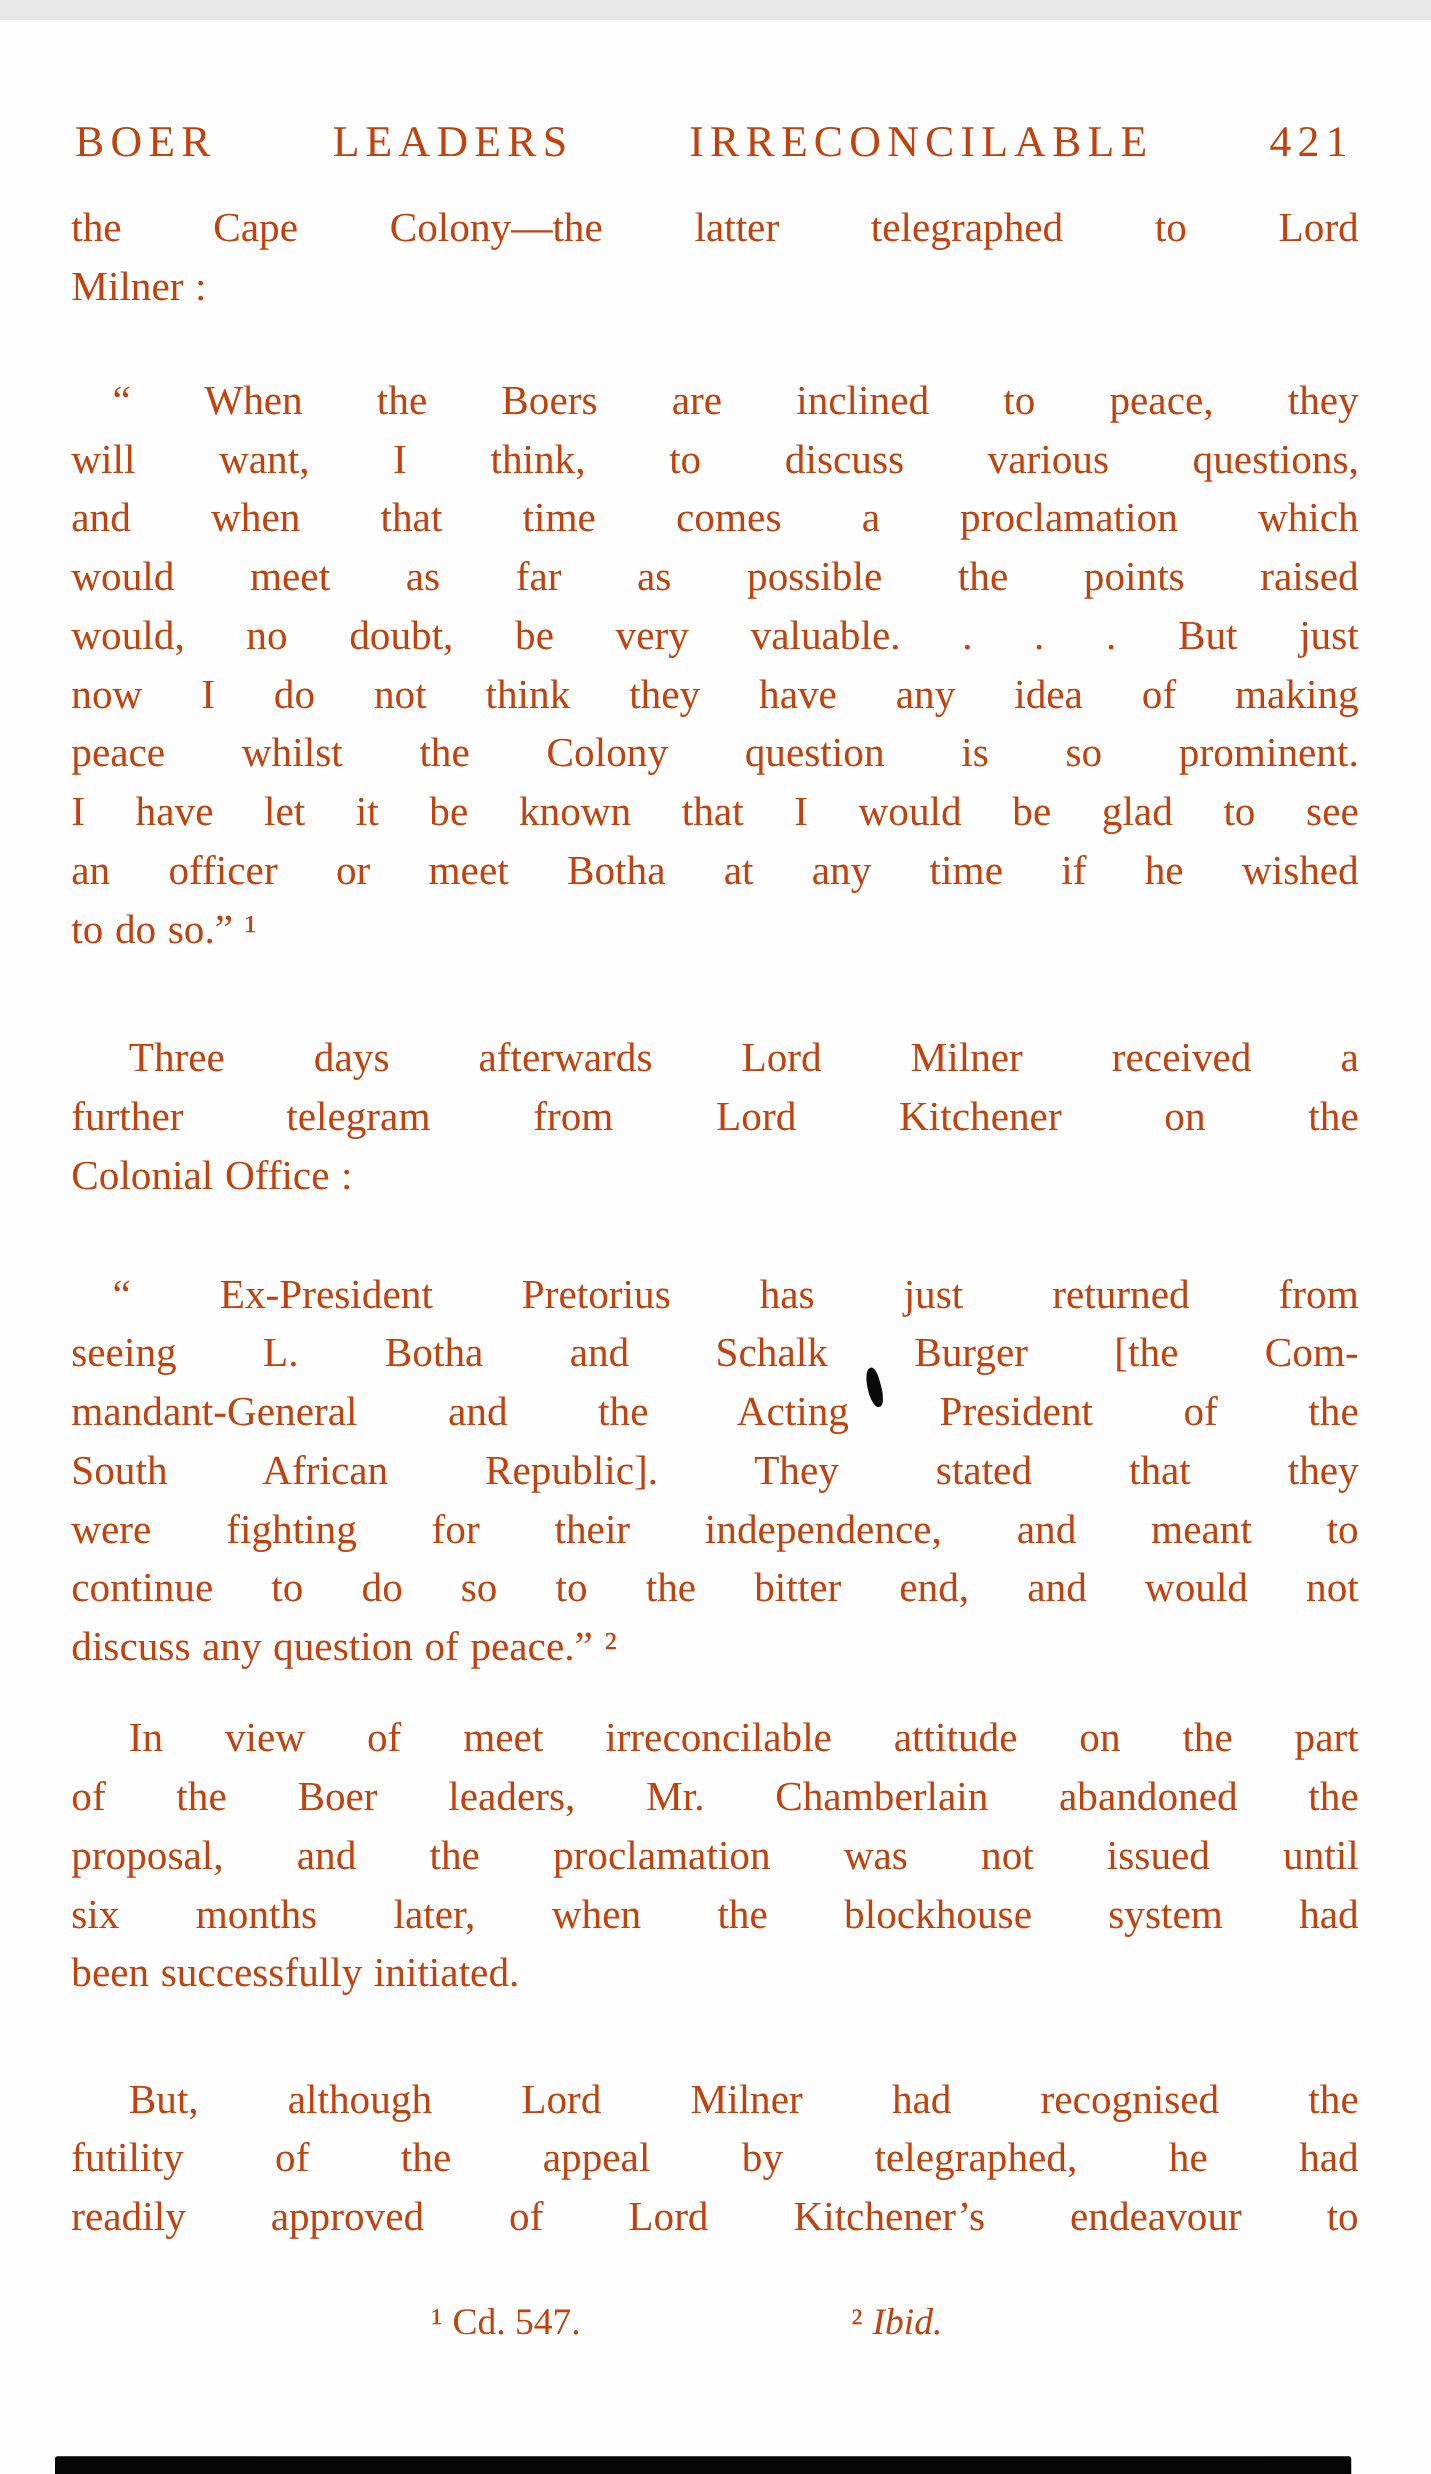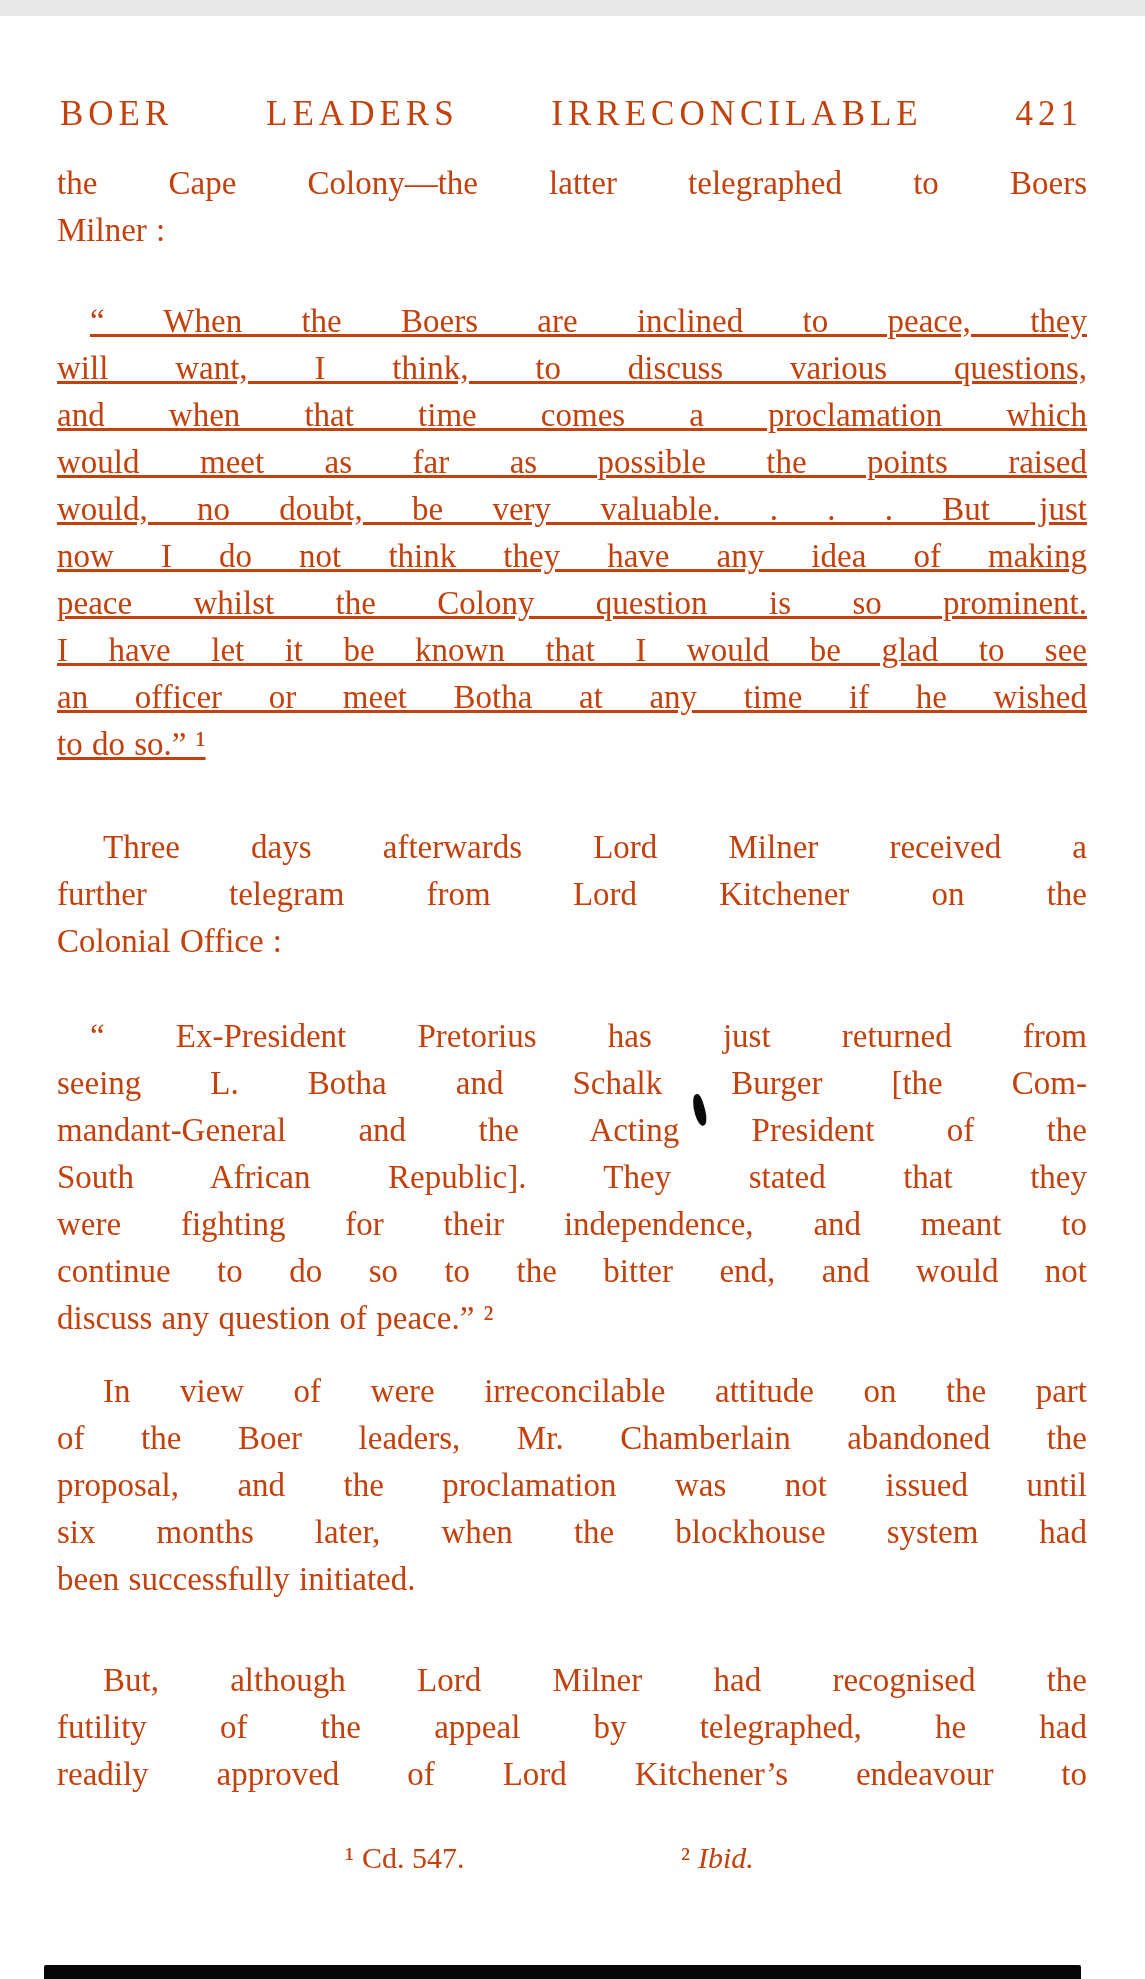"the Cape Colony—the latter telegraphed" div.line { text: Boers -> Lord }
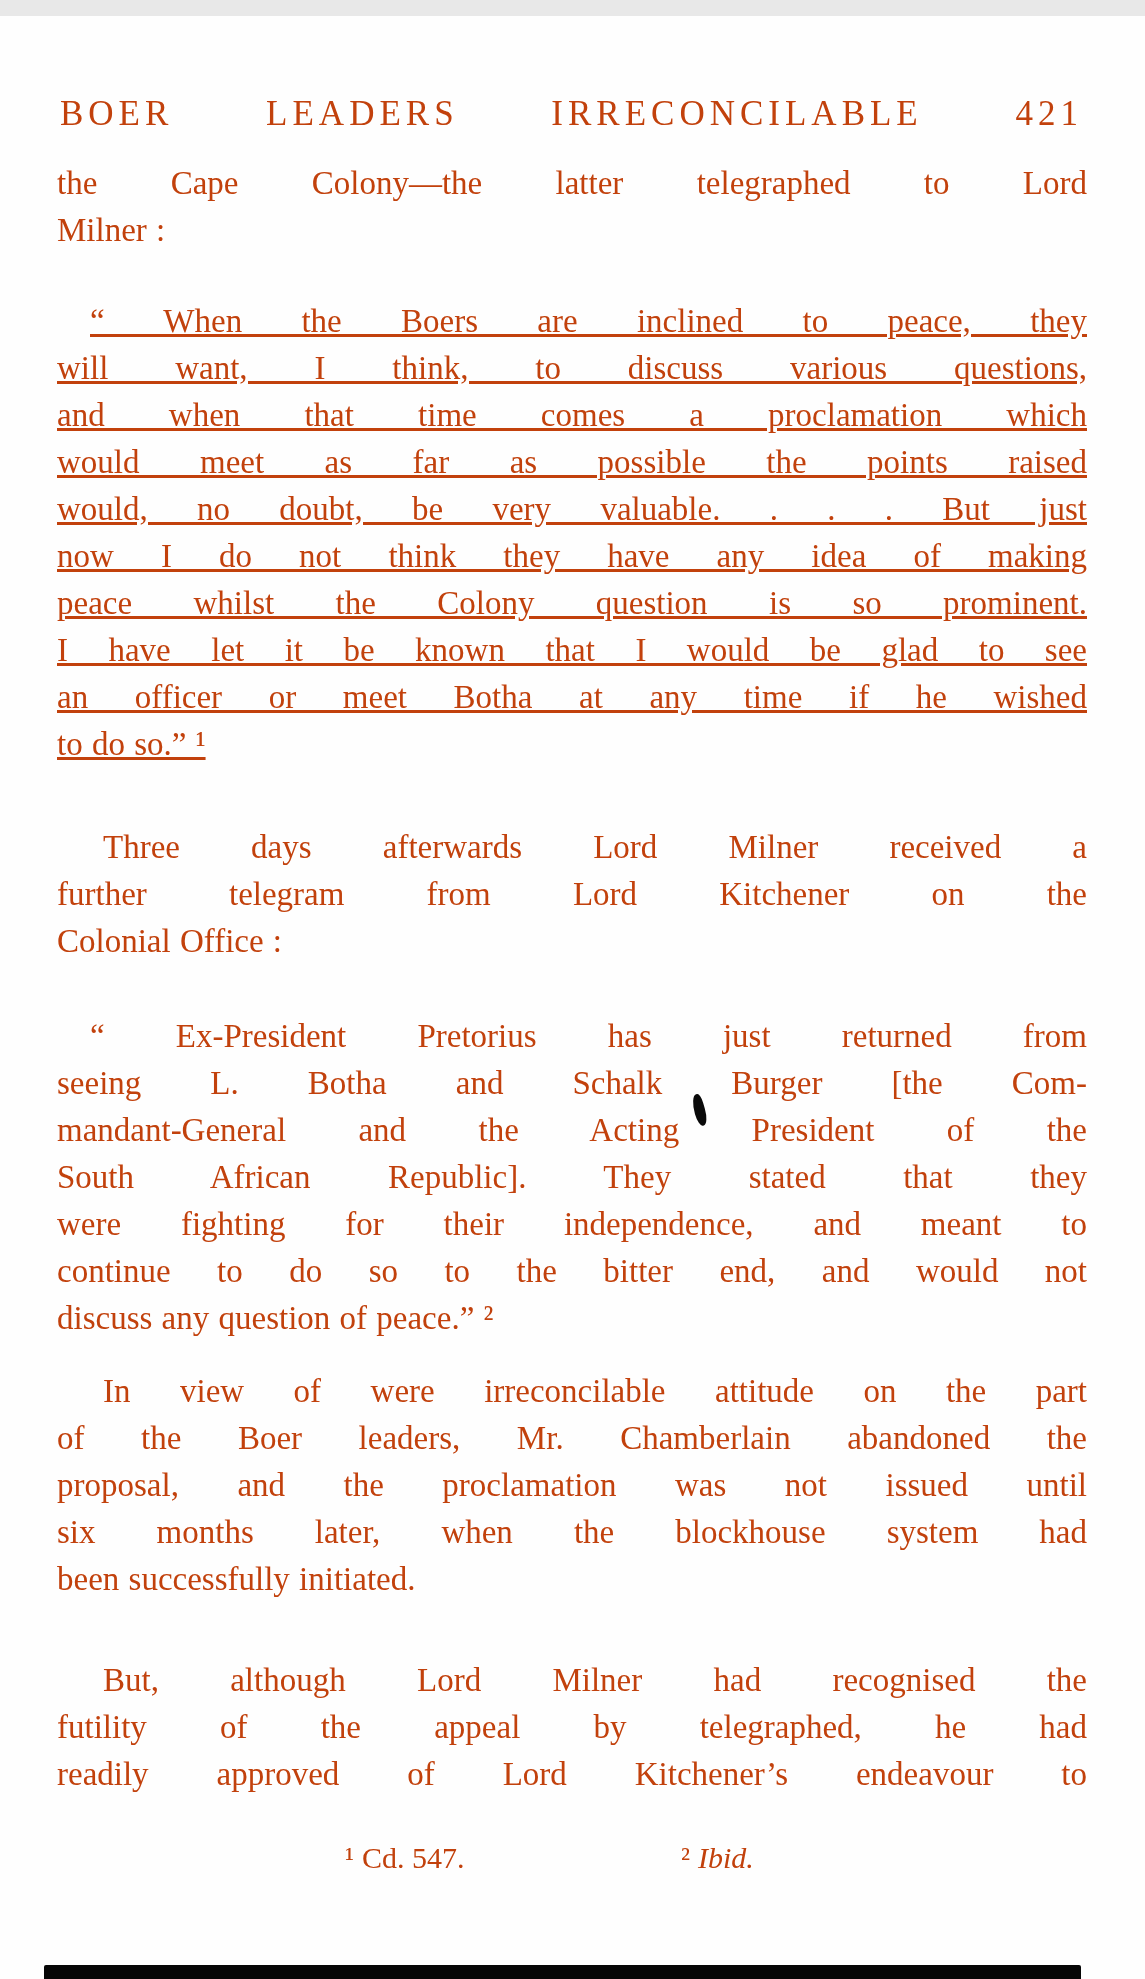"“ When the Boers are" [data-name="quote-1"] { text-decoration: underline -> none }
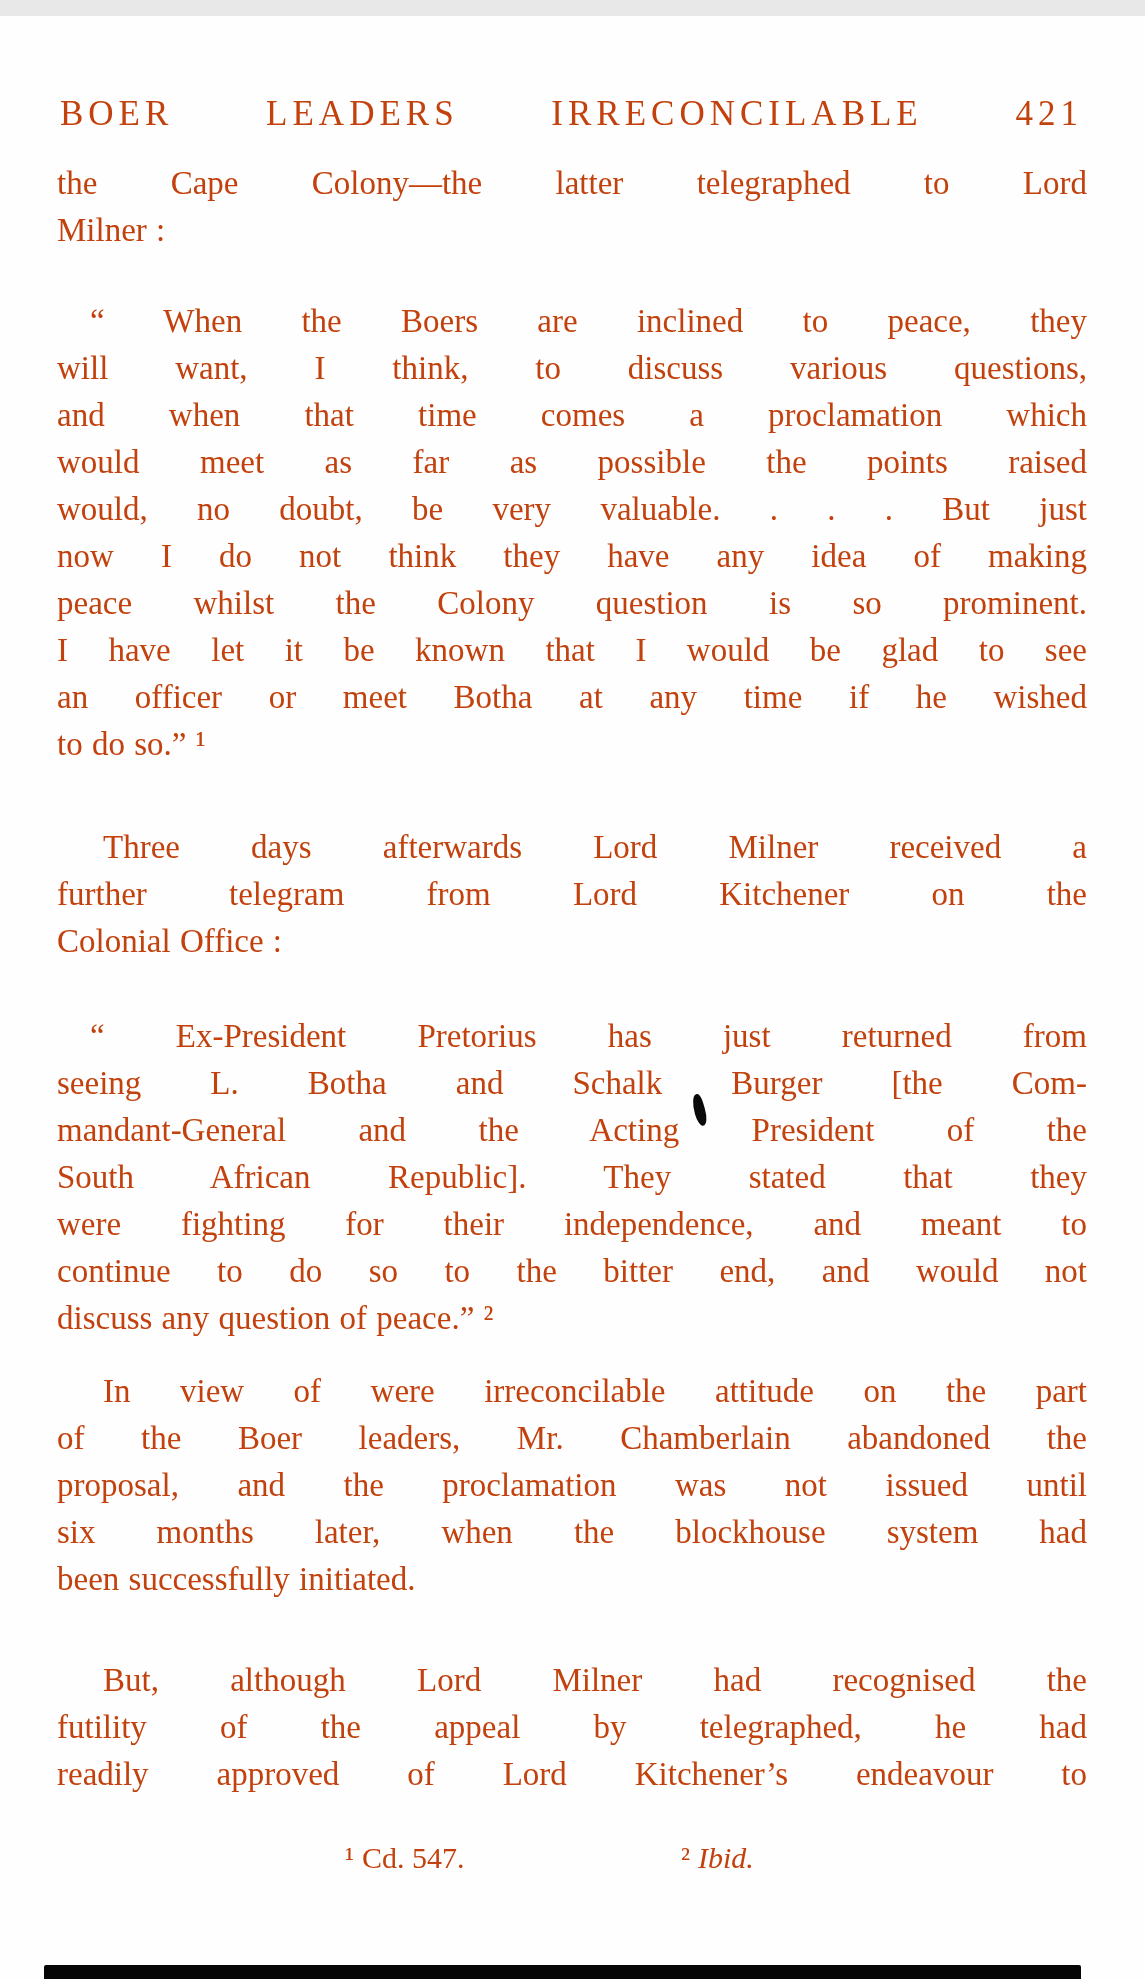"In view of were irreconcilable" div.line { text: were -> meet }
